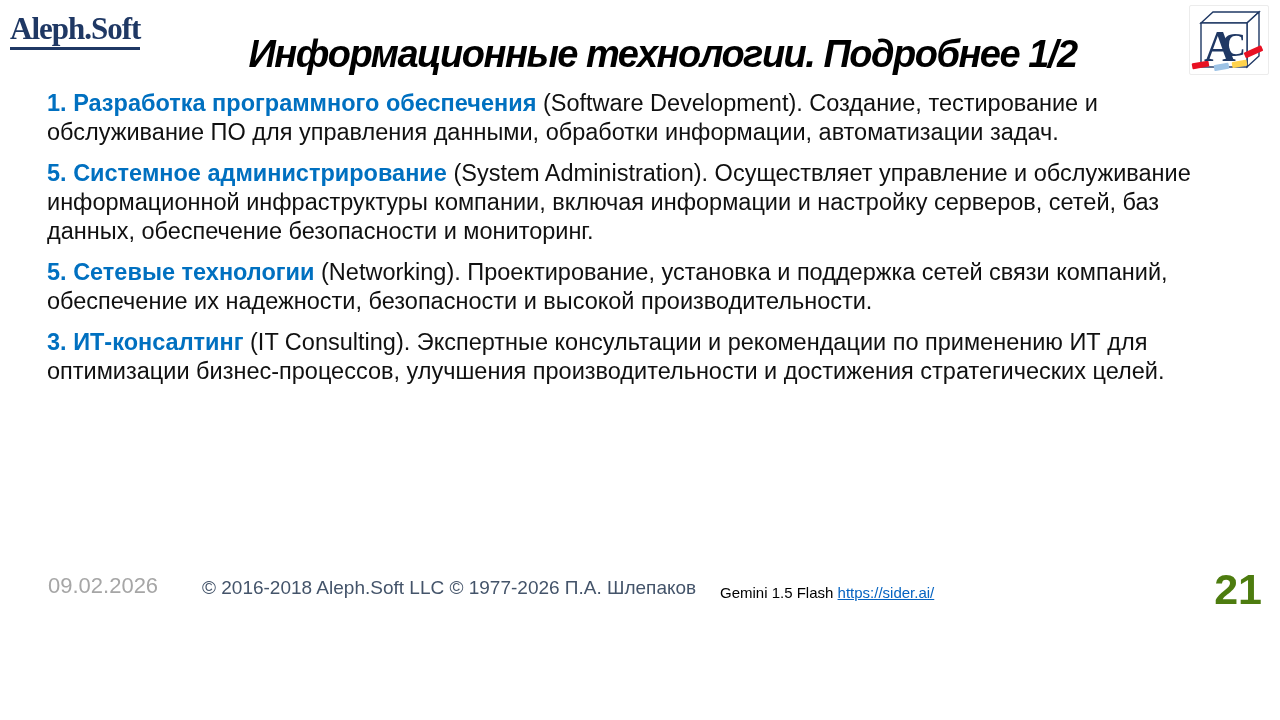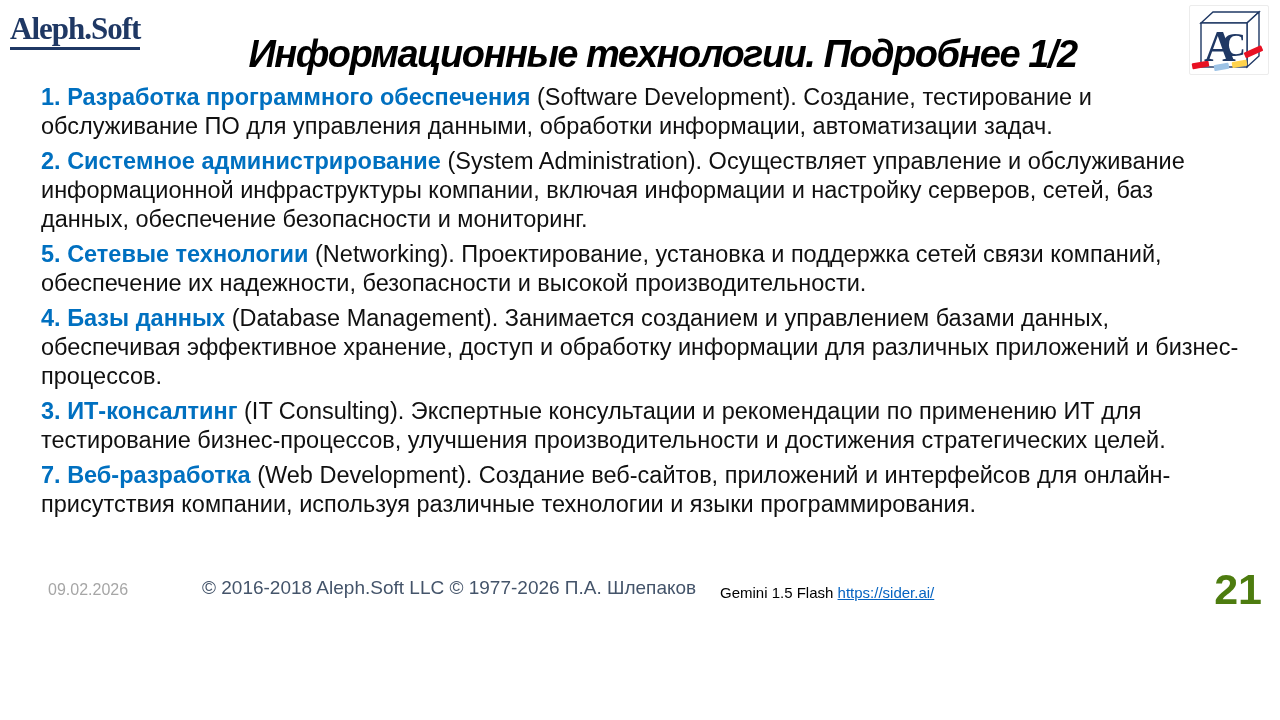"1. Разработка программного обеспечения" .content p { margin: 6px -> 12px }
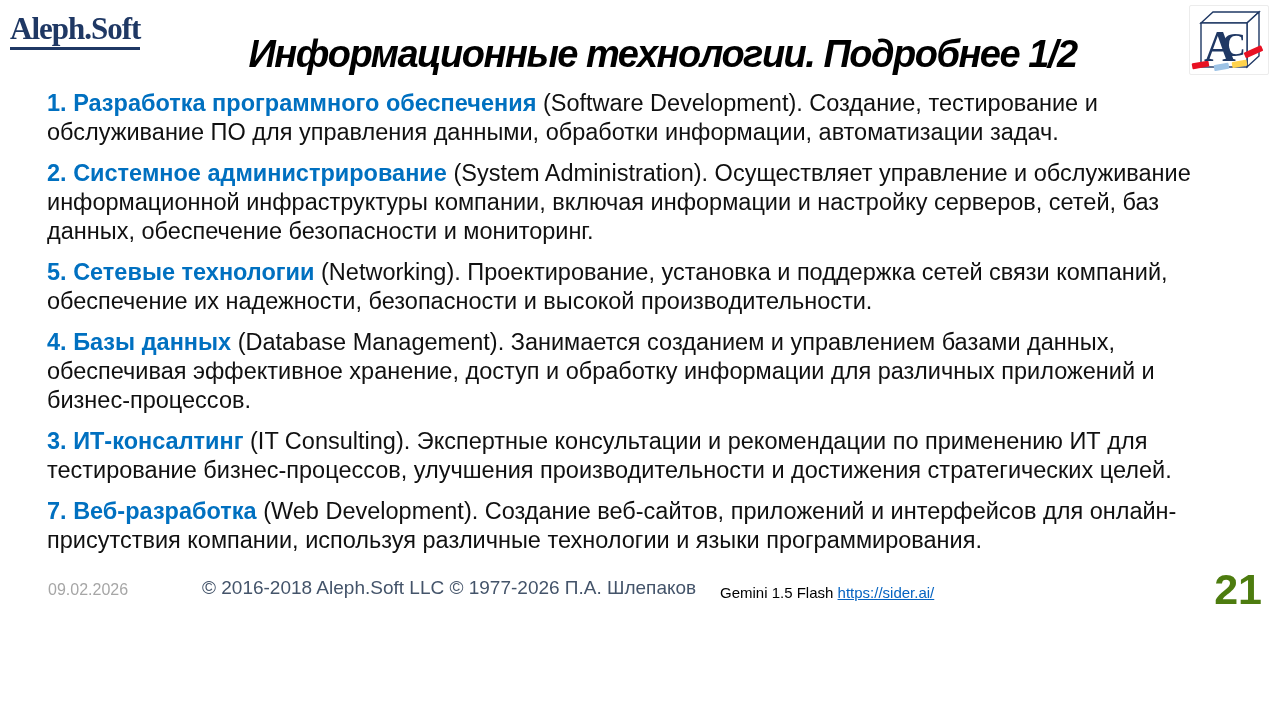"2. Системное администрирование" span.item-heading { text: 2 -> 5 }
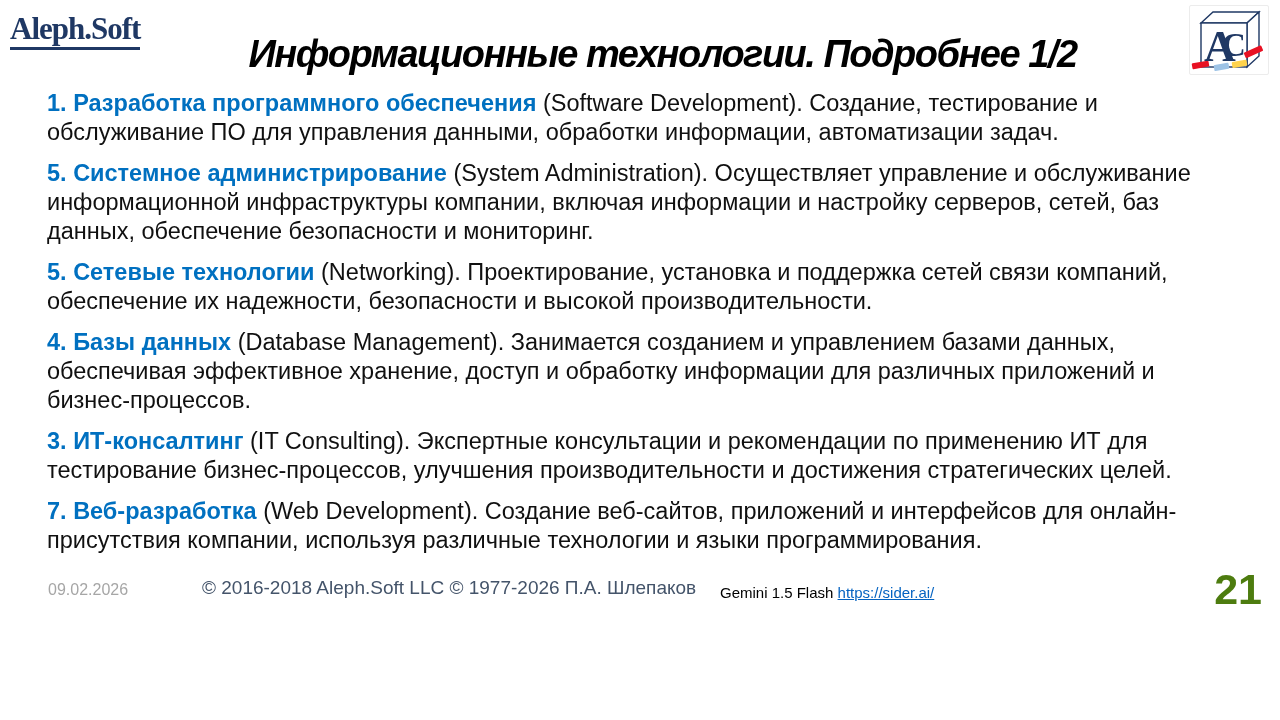"4. Базы данных (Database Management)." p { html: <p><span>4. Базы данных</span><span> (Database Management). Занимается созданием и управлением базами данных, обеспечивая эффективное хранение, доступ и обработку информации для различных приложений и бизнес-процессов.</span></p> -> none }
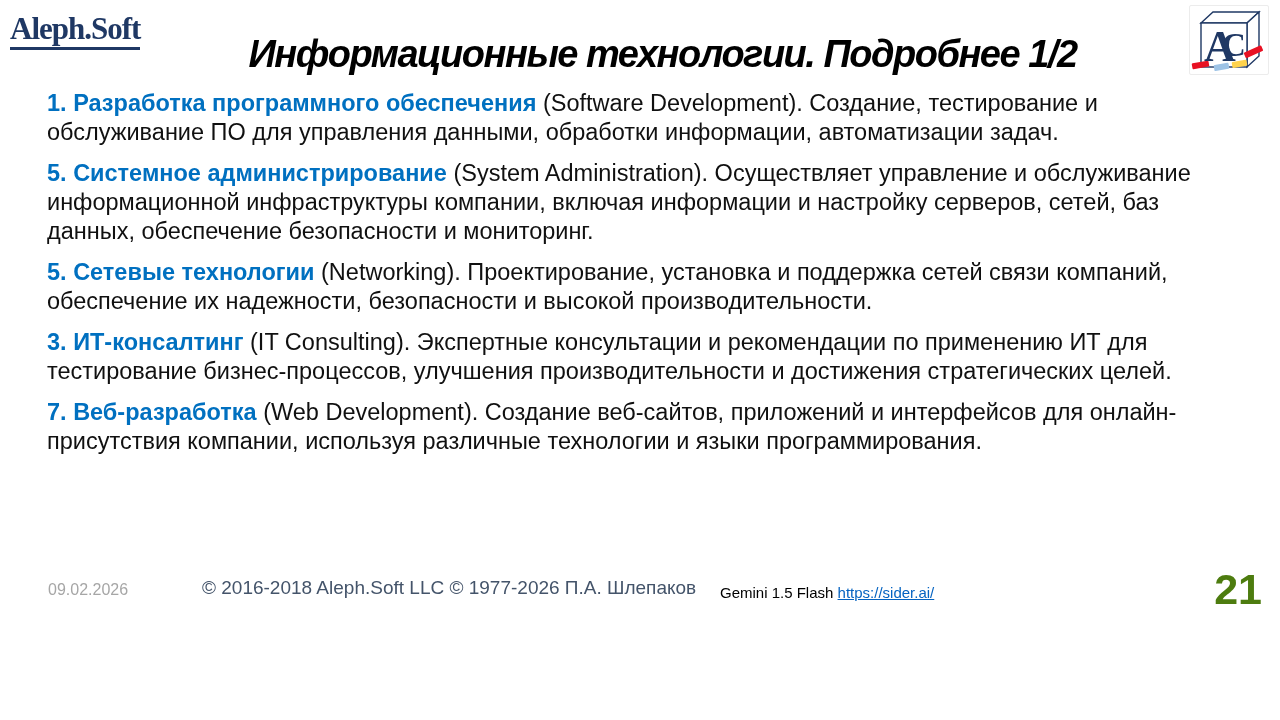"(IT Consulting). Экспертные консультации" span { text: тестирование -> оптимизации }
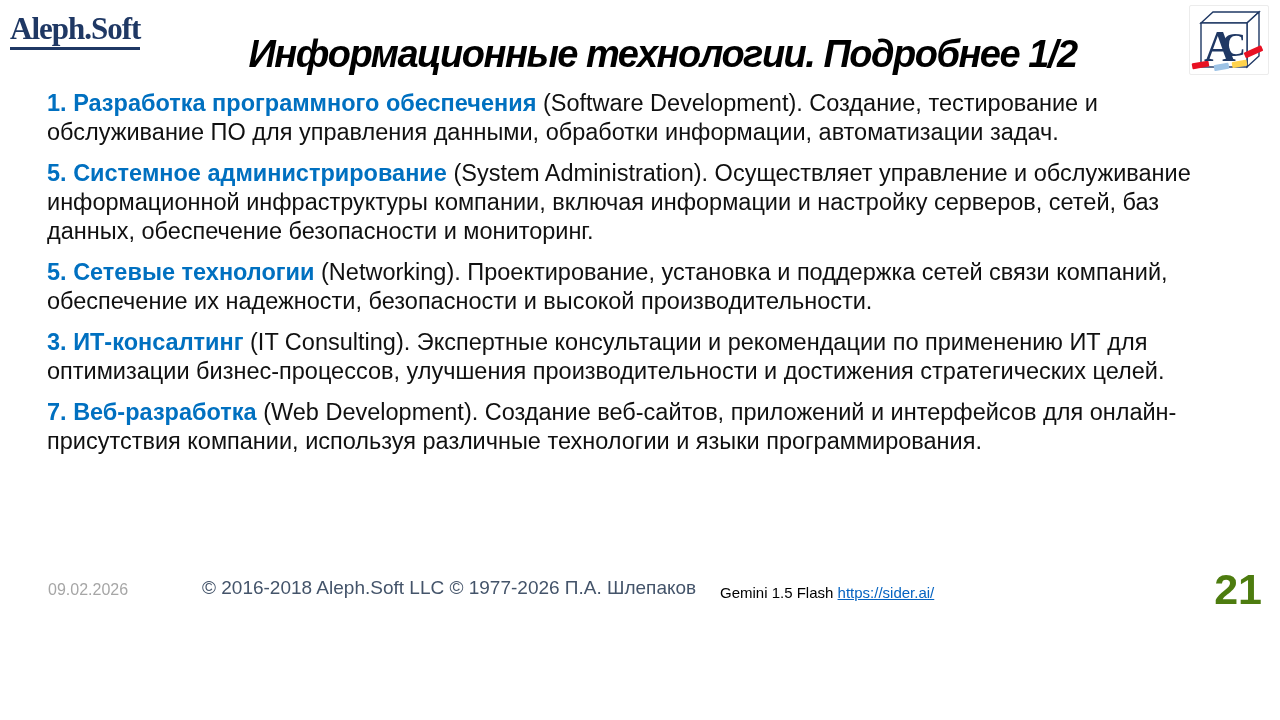"7. Веб-разработка (Web Development)." p { html: <p><span>7. Веб-разработка</span><span> (Web Development). Создание веб-сайтов, приложений и интерфейсов для онлайн-присутствия компании, используя различные технологии и языки программирования.</span></p> -> none }
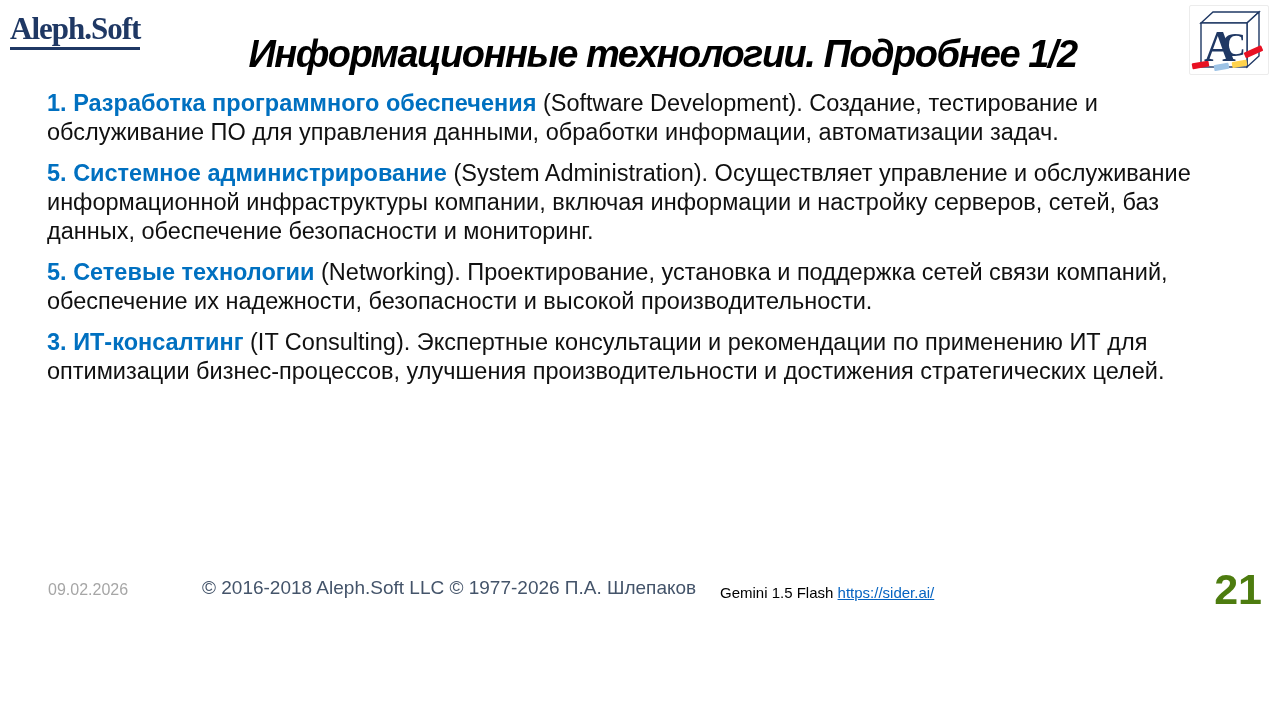"09.02.2026" .footer-date { font-size: 16px -> 22px }
